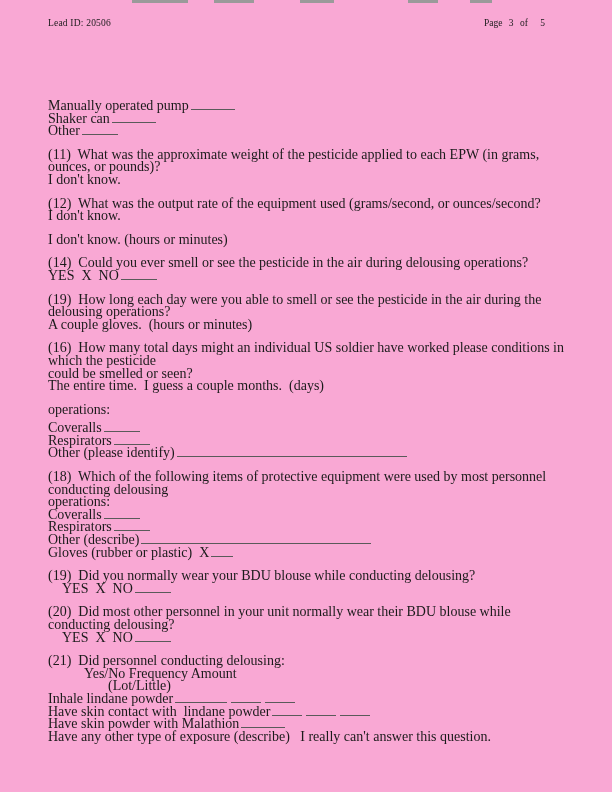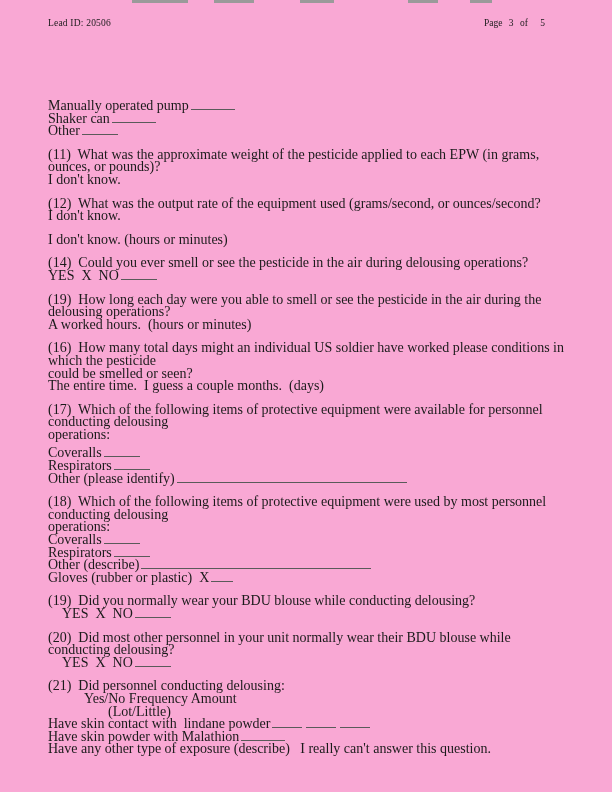"A worked hours. (hours or" div.line { text: worked hours -> couple gloves }
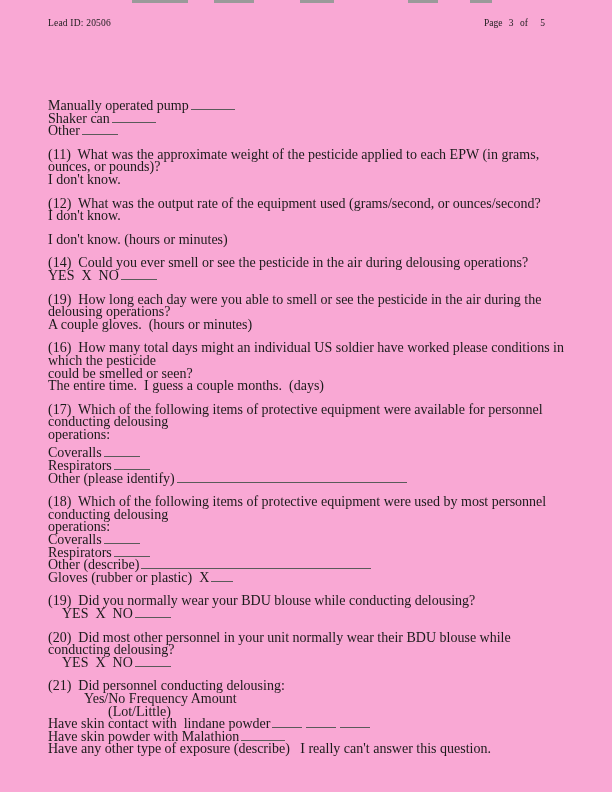"(17) Which of the following" div.line { html: <div><span>(17)</span>&nbsp; <span>Which of the following items of protective equipment were available for personnel conducting delousing</span></div> -> none }
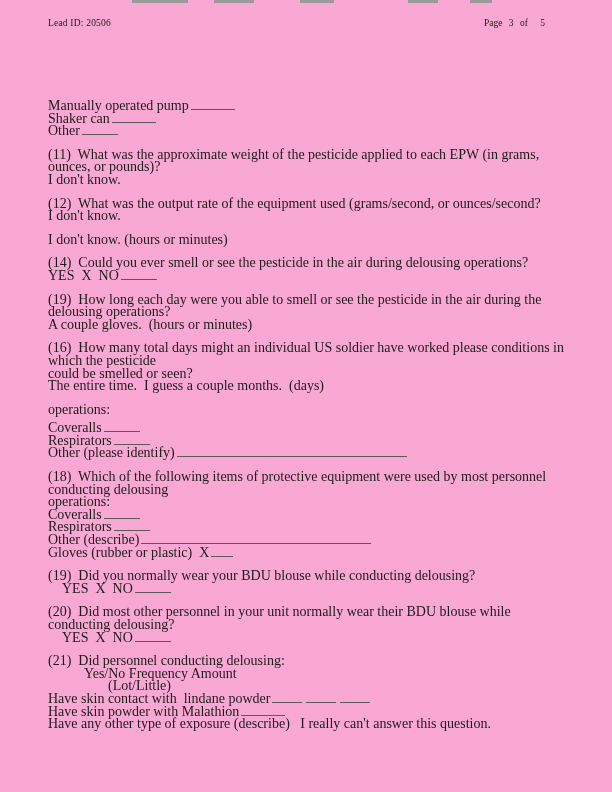"Inhale lindane powder" div.line { html: none -> <div><span>Inhale lindane powder</span><span></span><span></span><span></span></div> }
